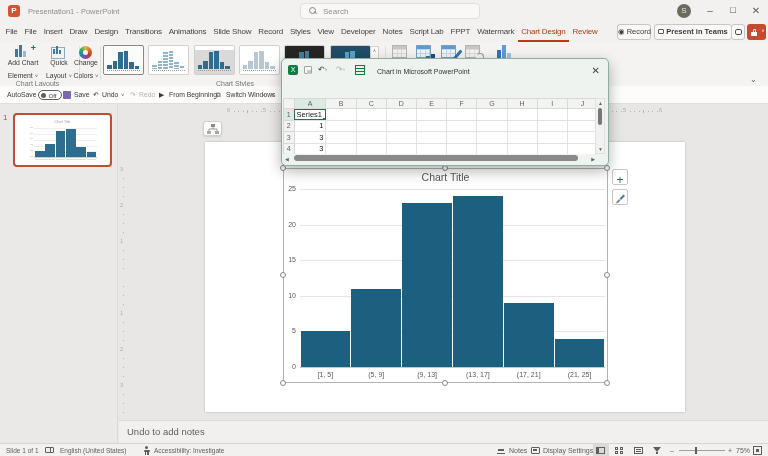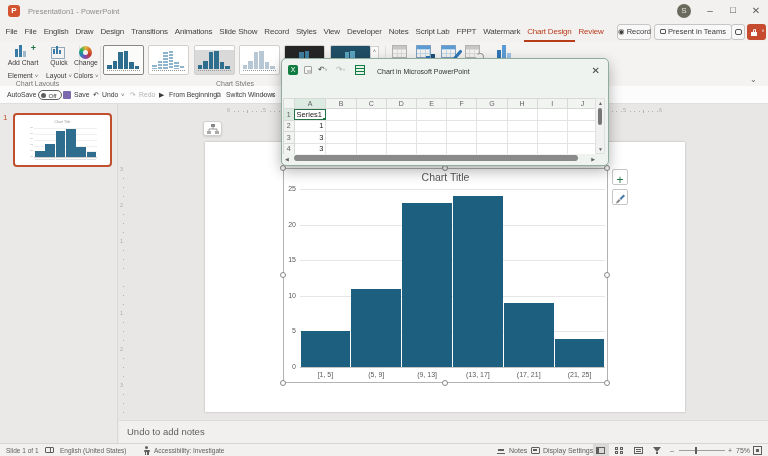"Search" div.abs { html: none -> <div> <span></span> <span>Search</span> </div> }
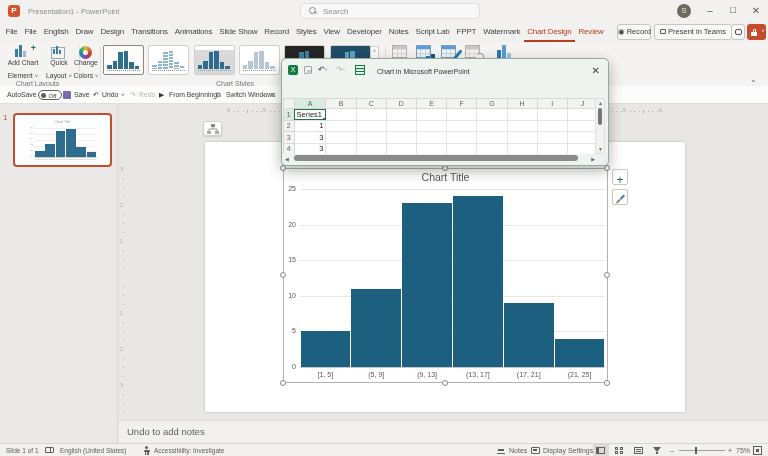"English" div.tab { text: English -> Insert }
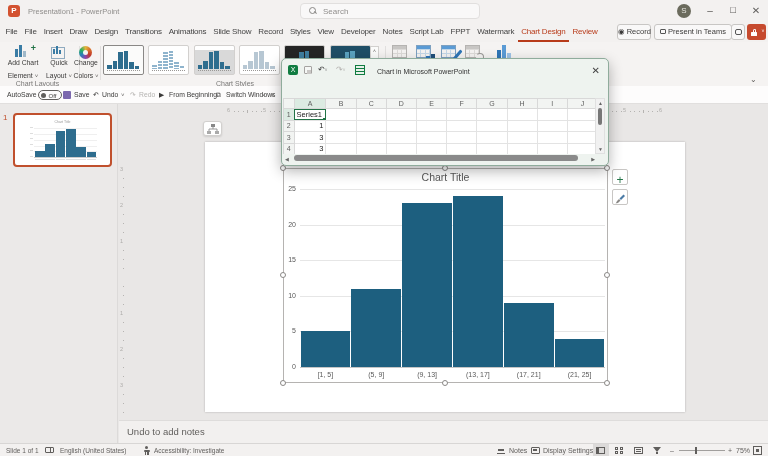"Present in Teams" div.abs { font-weight: none -> bold }
